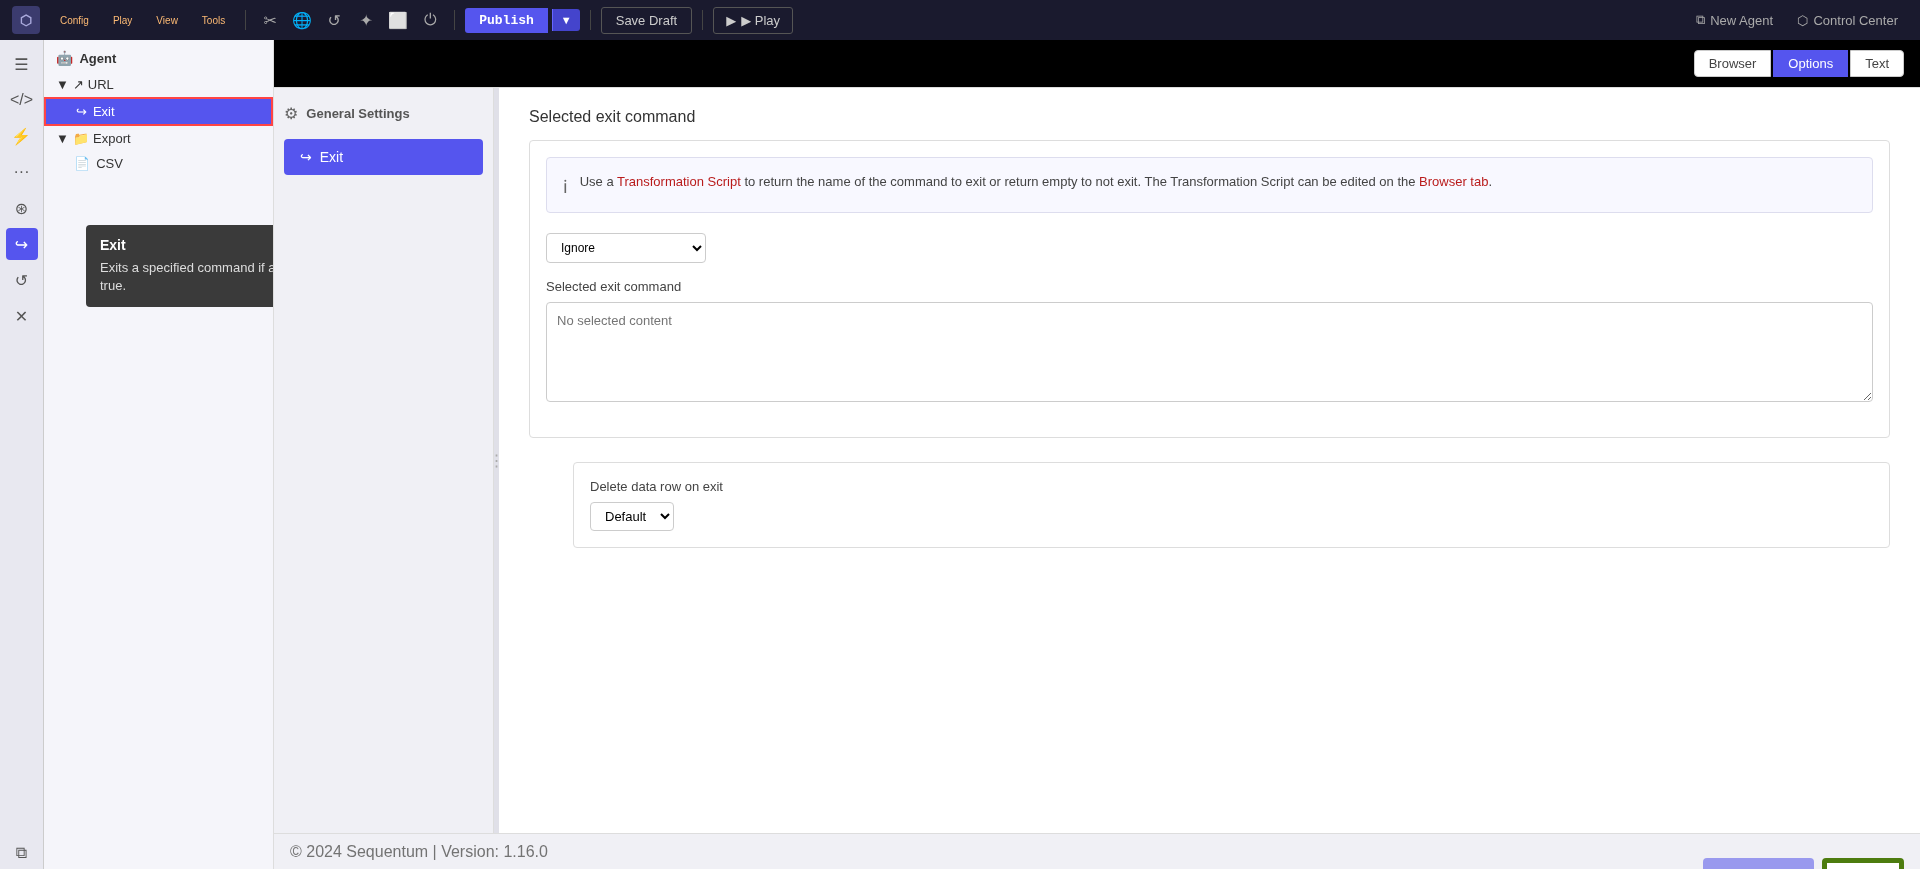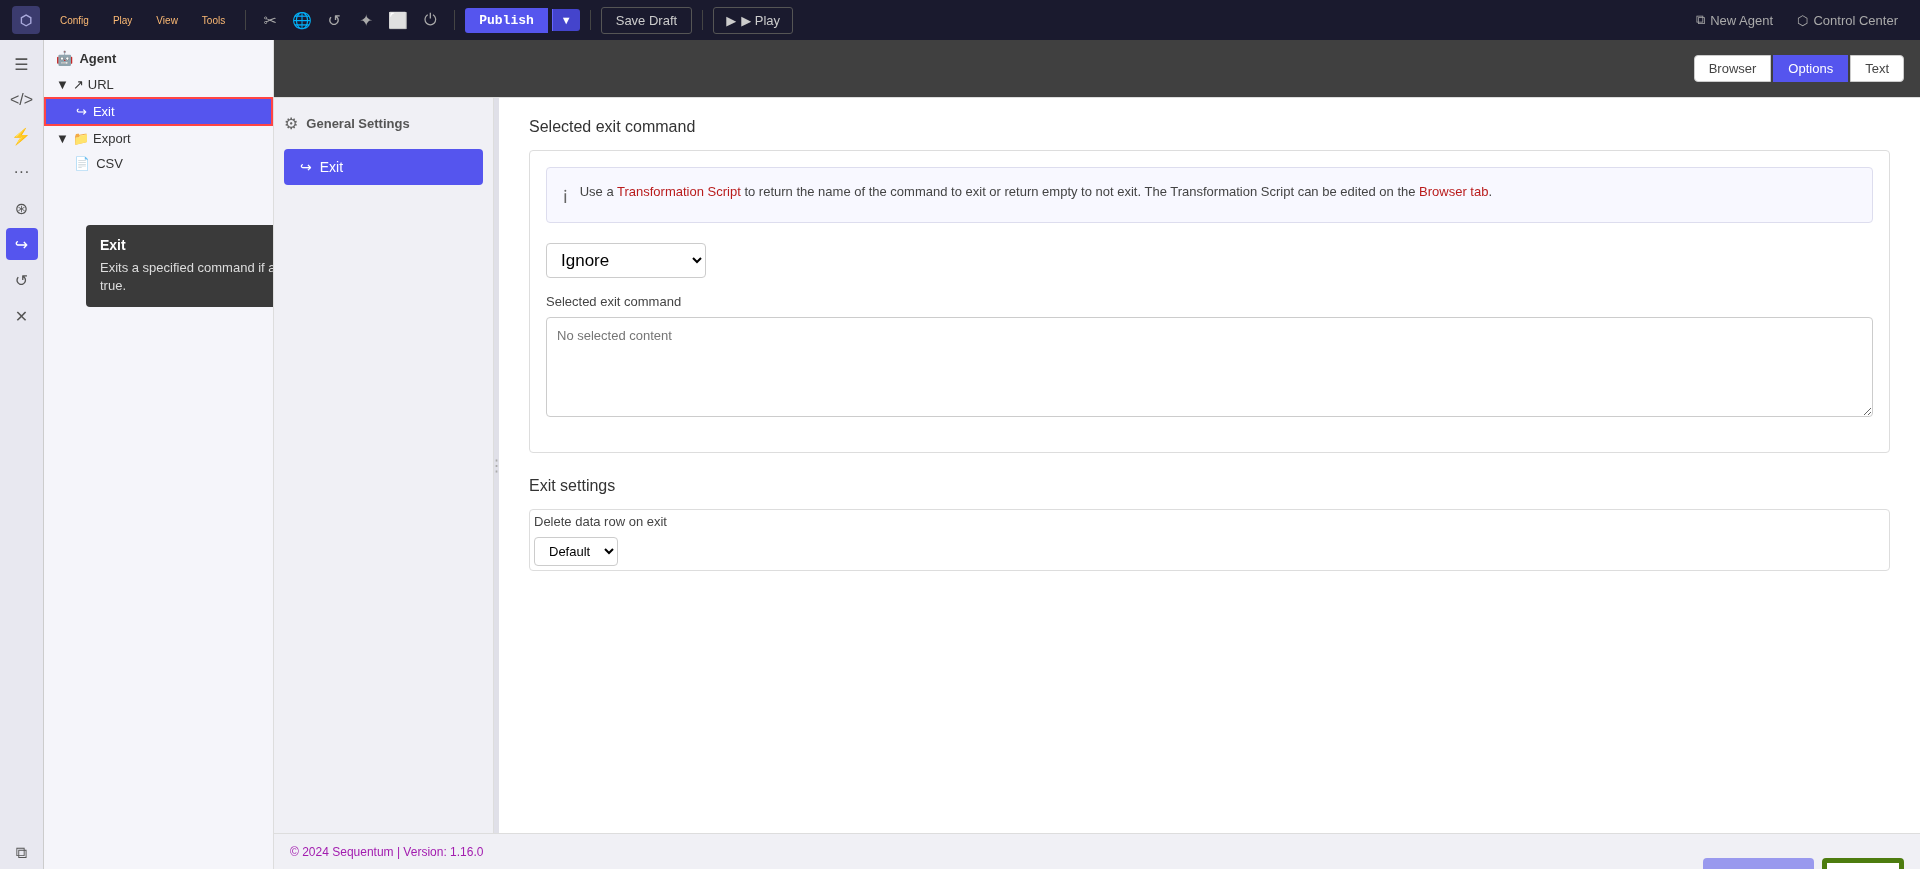"Browser" .tab-bar { background: #404040 -> #000000; height: 58px -> 48px }
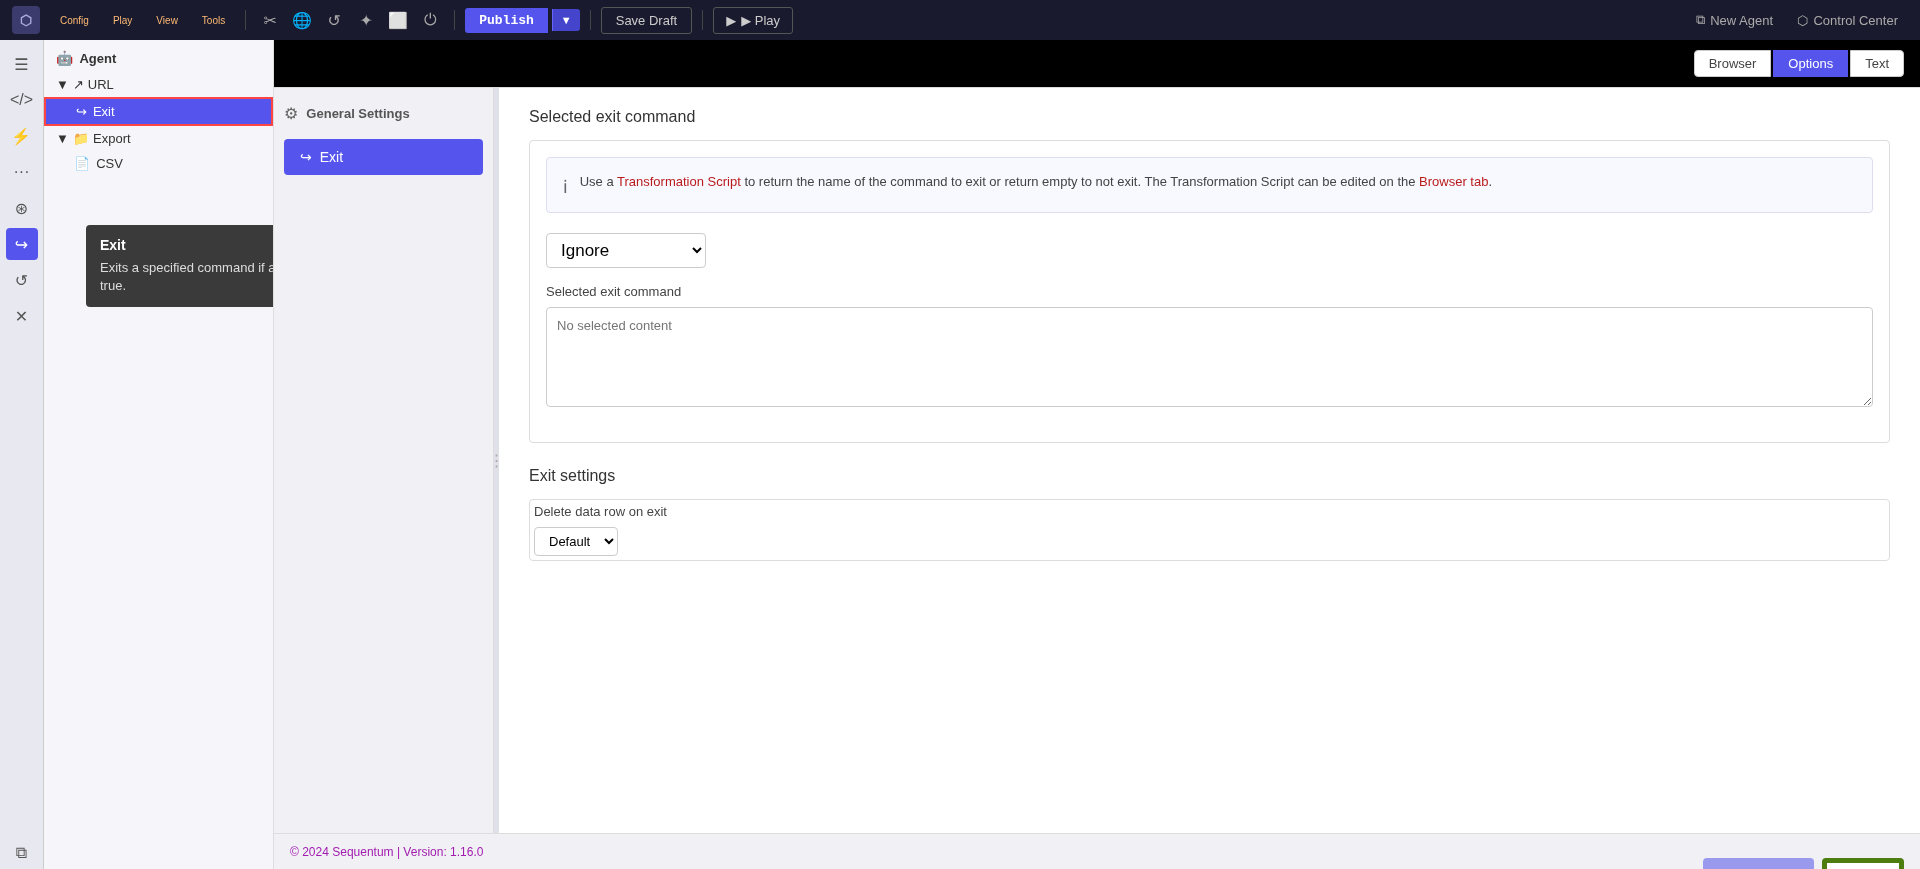"Ignore" .form-select { font-size: 17px -> 12px }
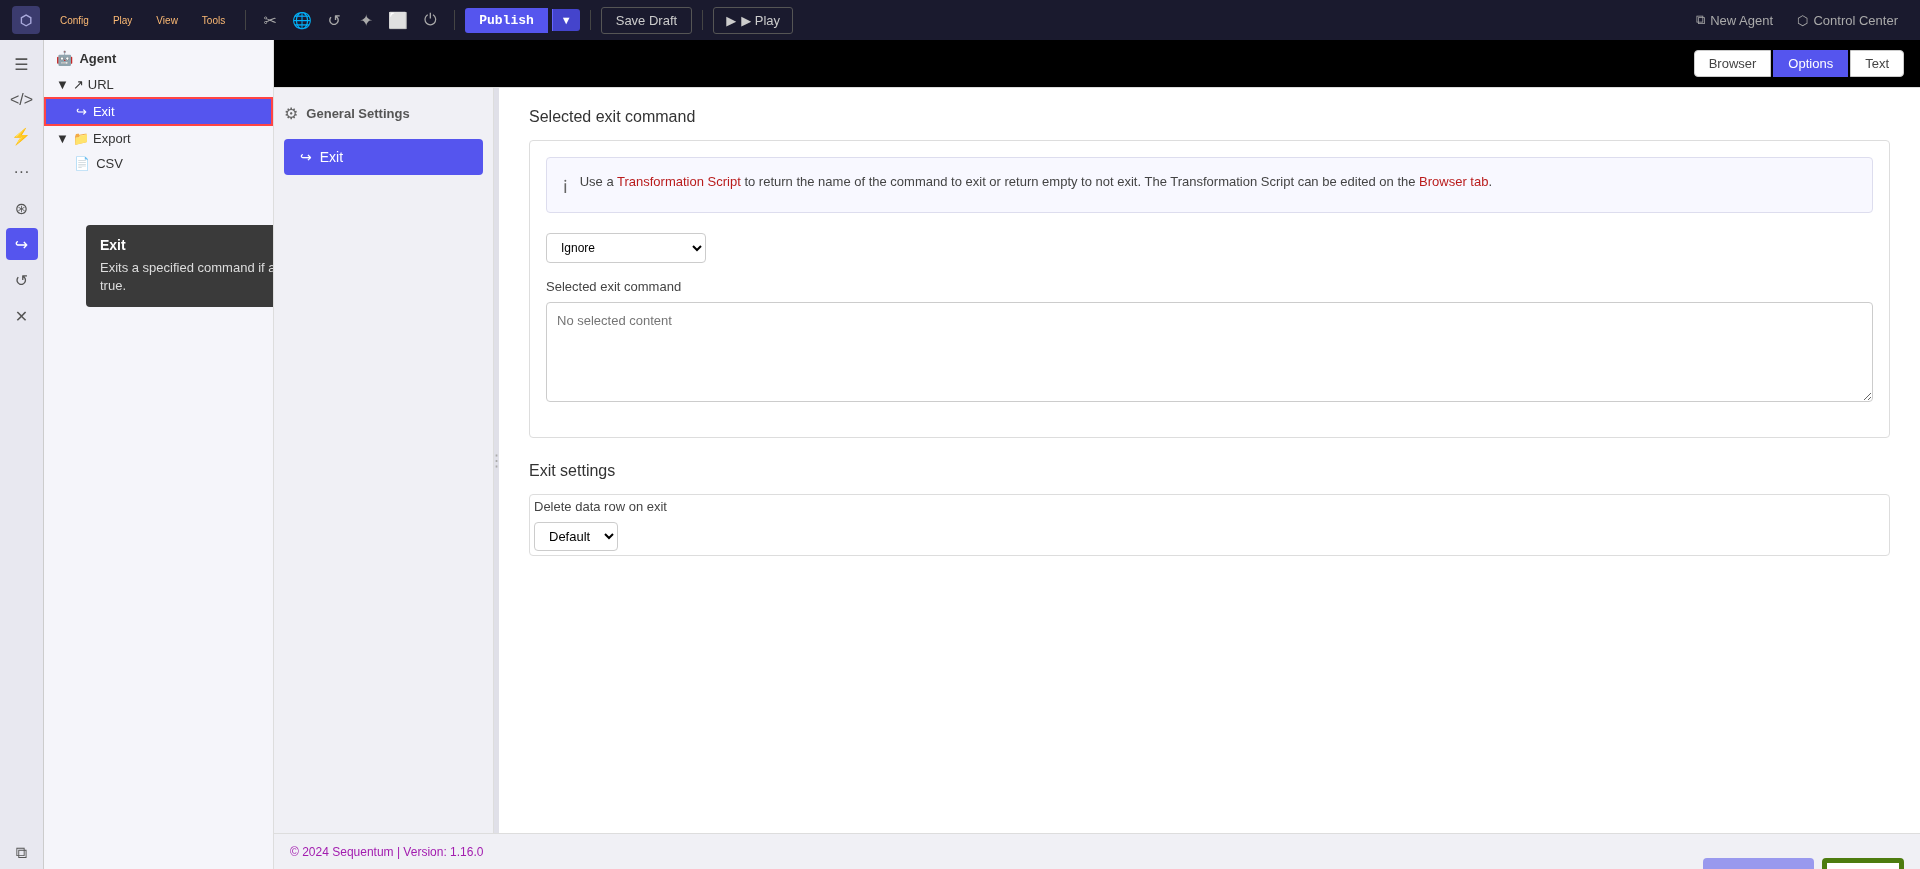"Exit settings" div.exit-settings-title { html: <div>Exit settings</div> -> none }
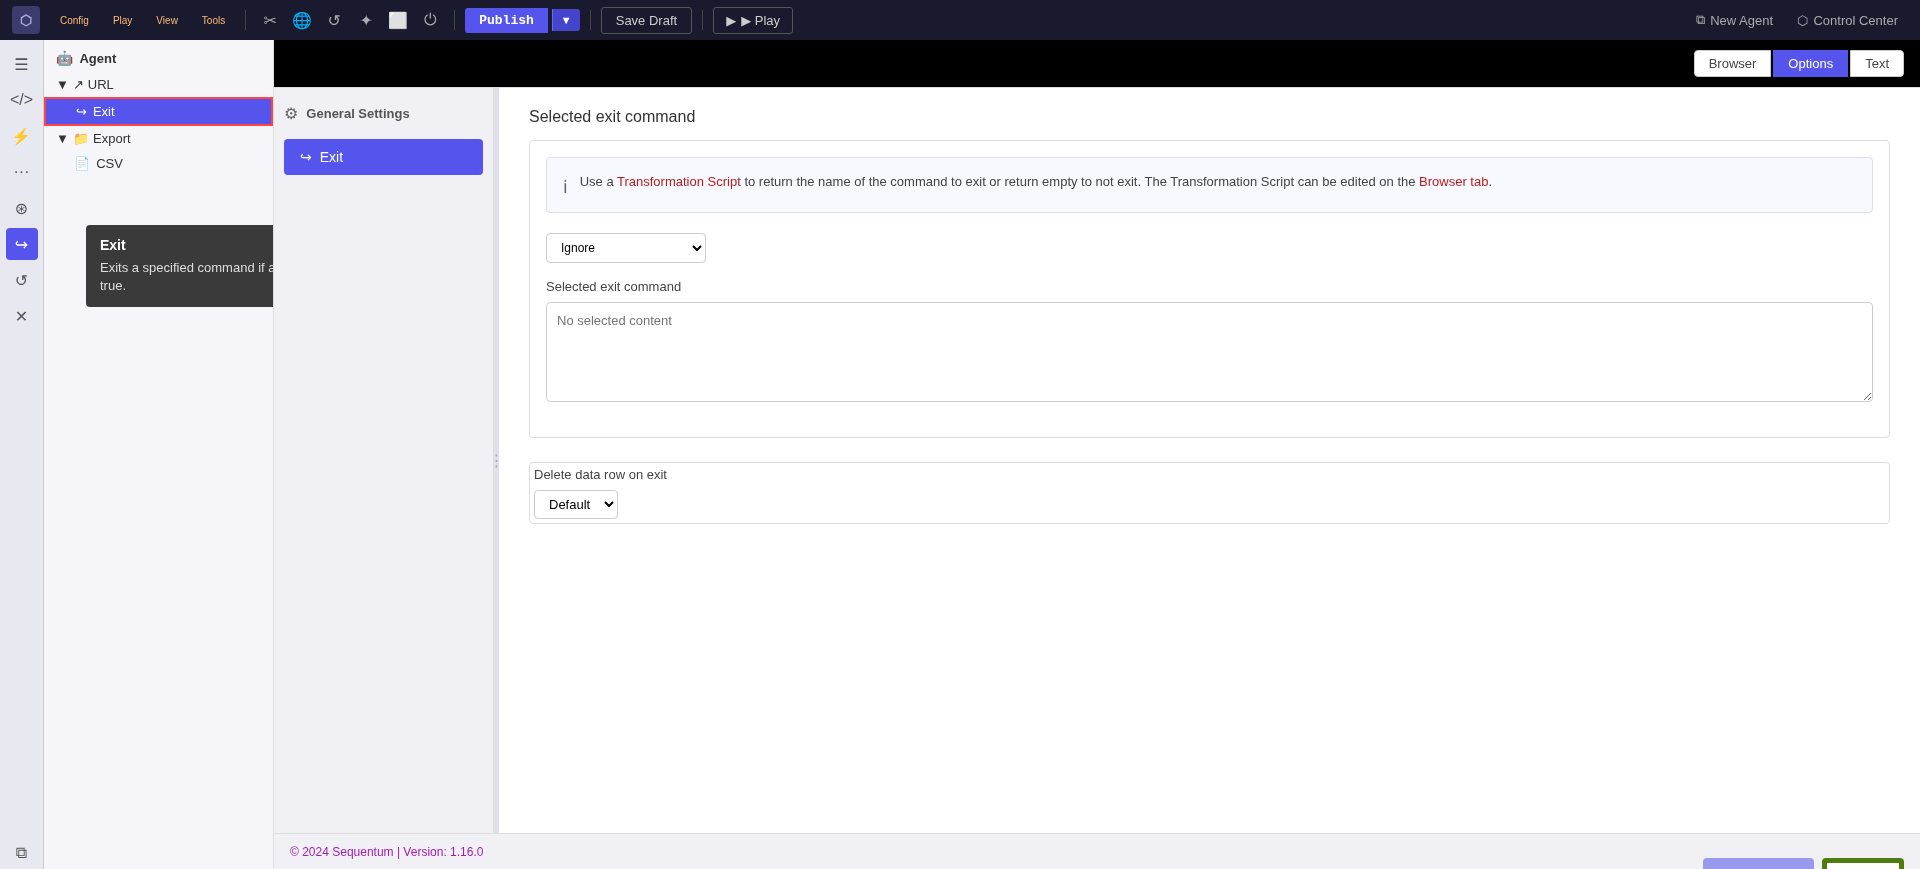"Delete data row on exit" .exit-settings-card { margin-left: none -> 44px; padding: 4px -> 16px }
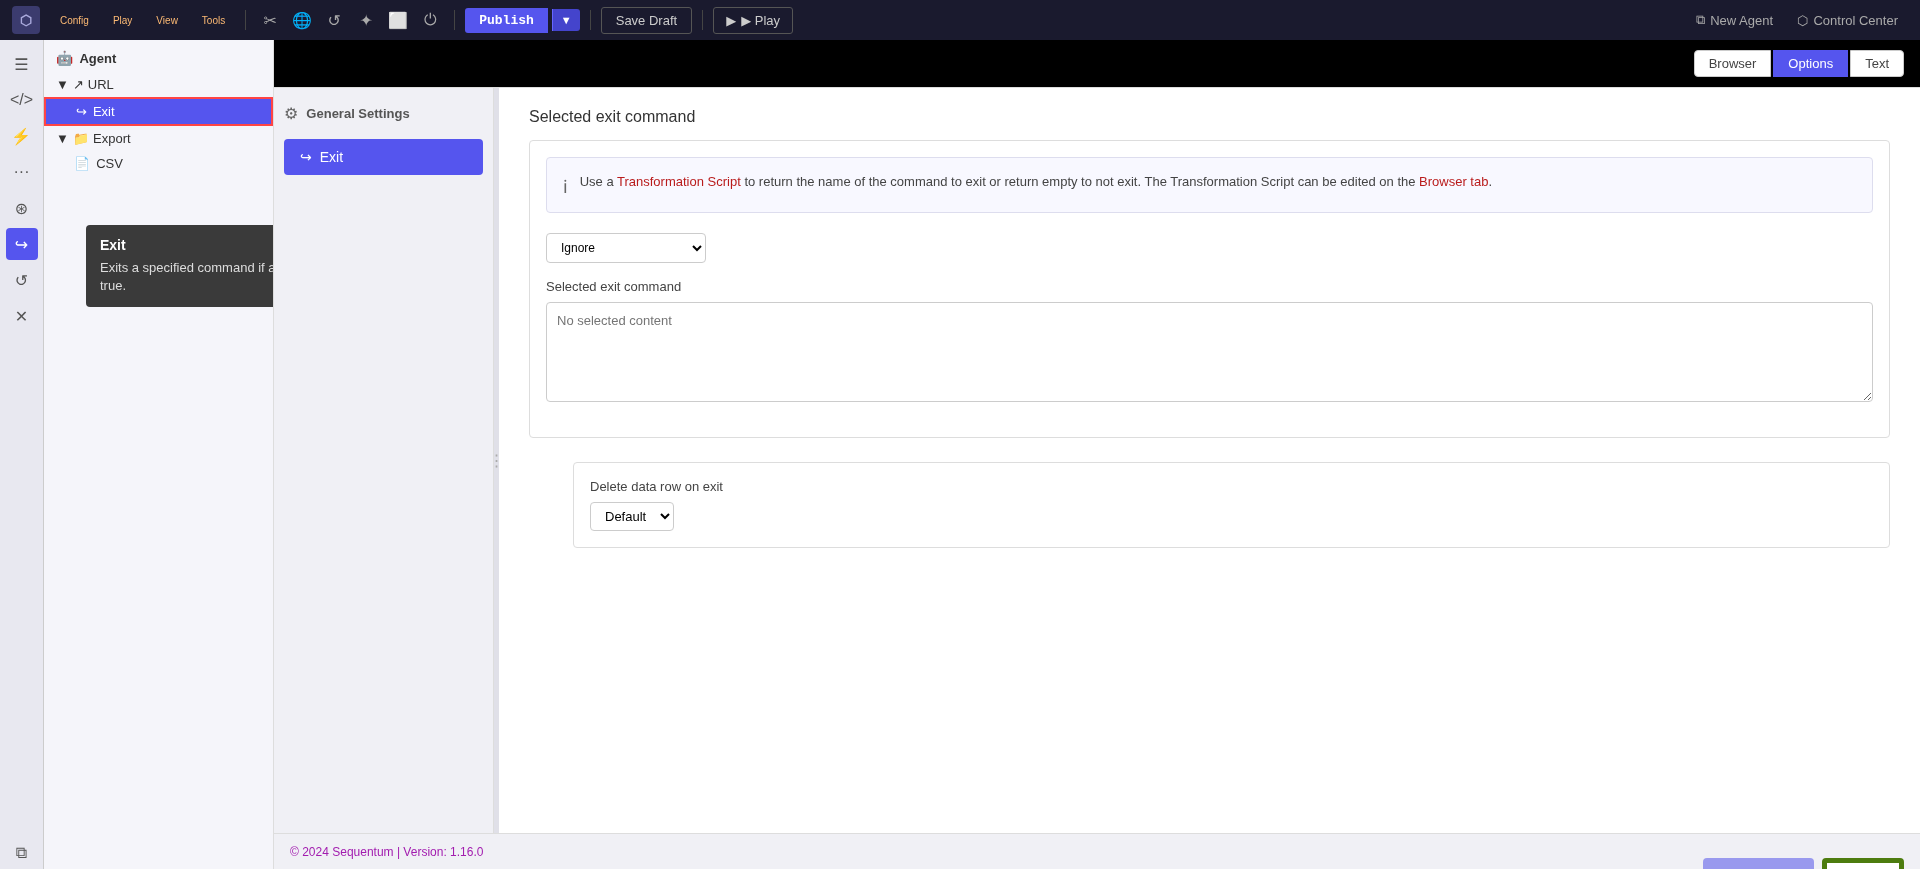"© 2024 Sequentum | Version:" .footer-text { color: #a21caf -> #737373; font-size: 12px -> 16px }
